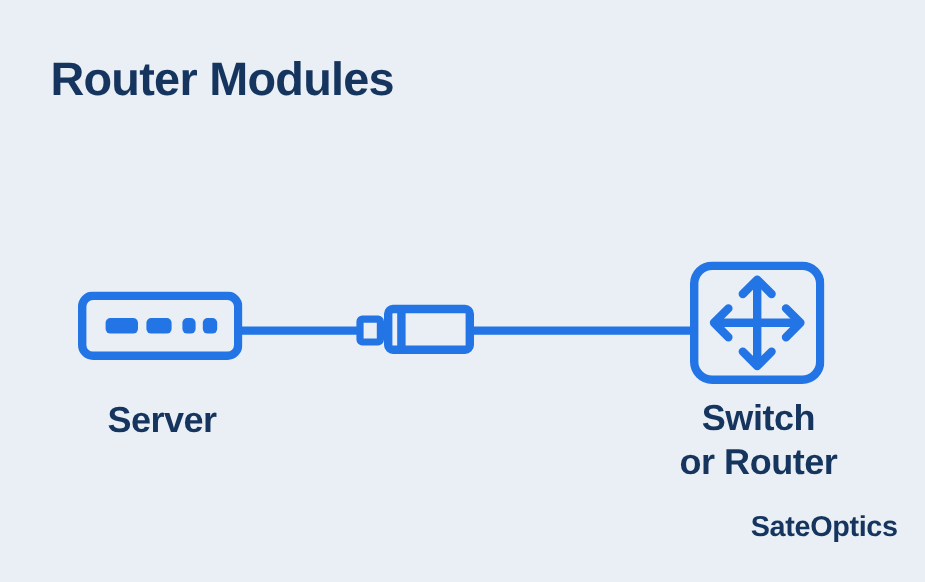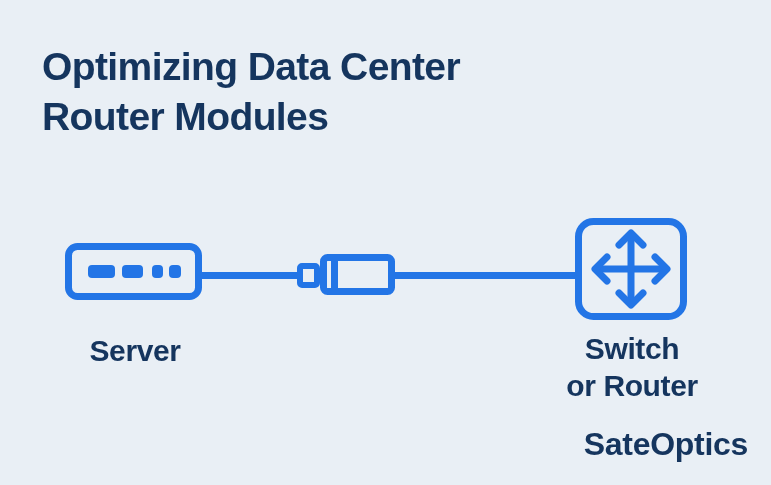"Optimizing Data Center" span.line { html: <span>Optimizing Data Center</span> -> none }
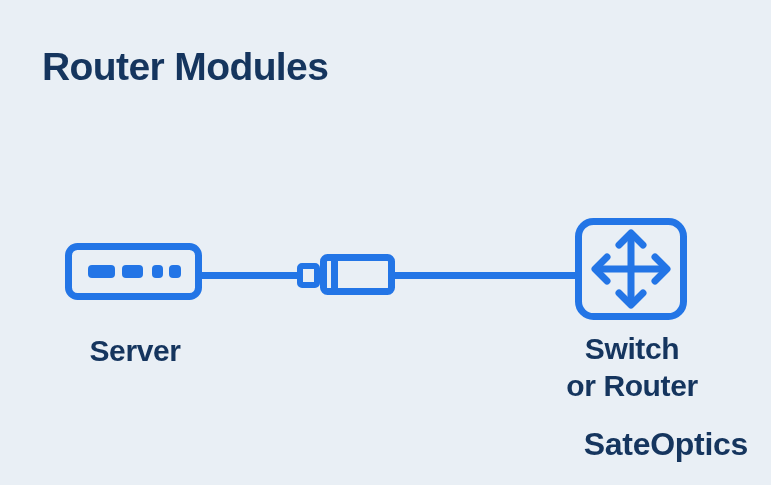"SateOptics" .brand { font-size: 32px -> 24px }
